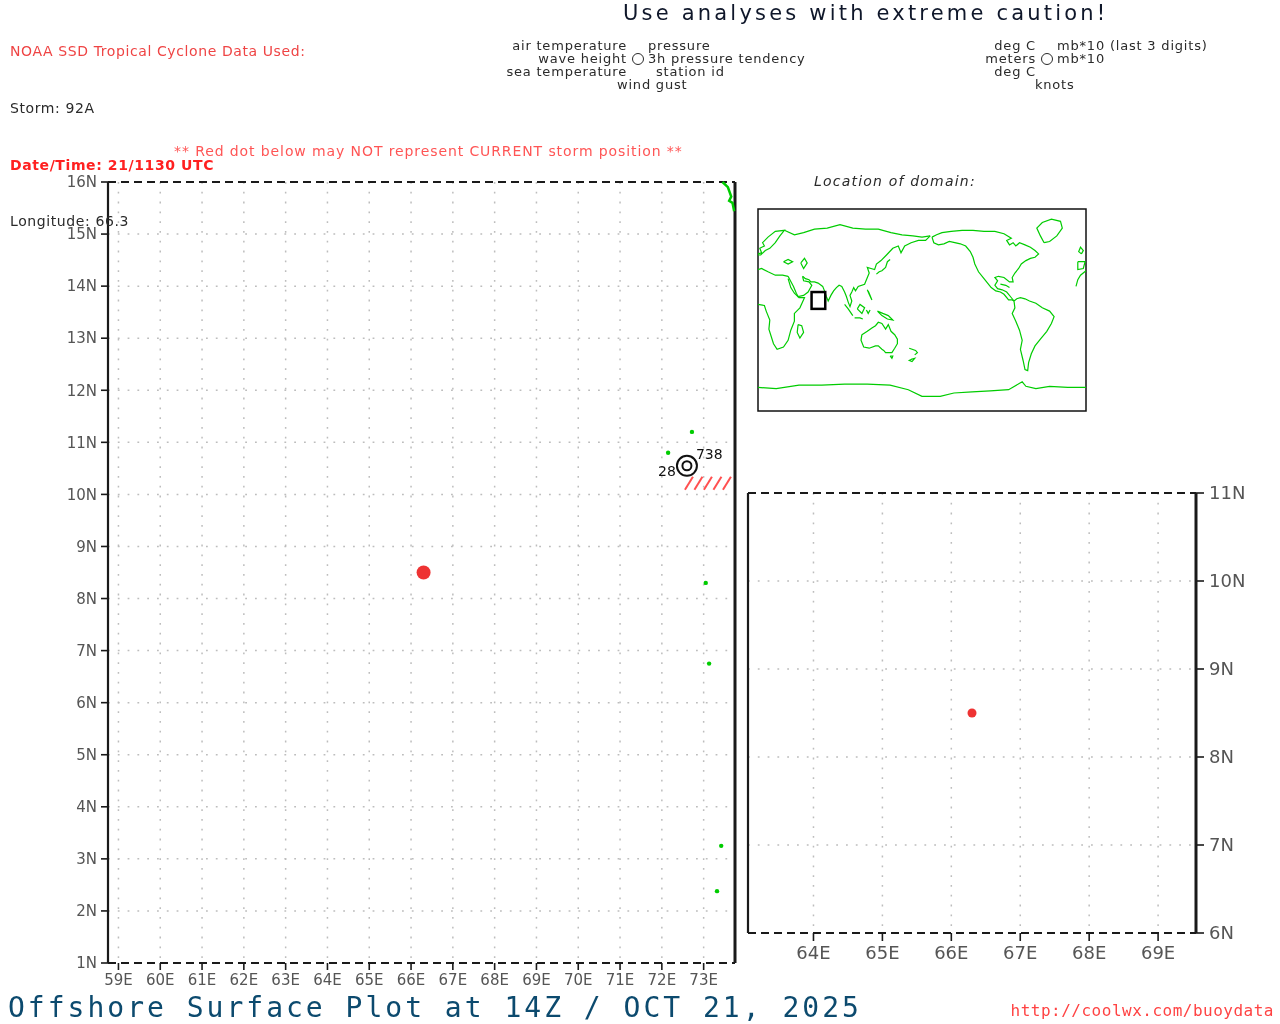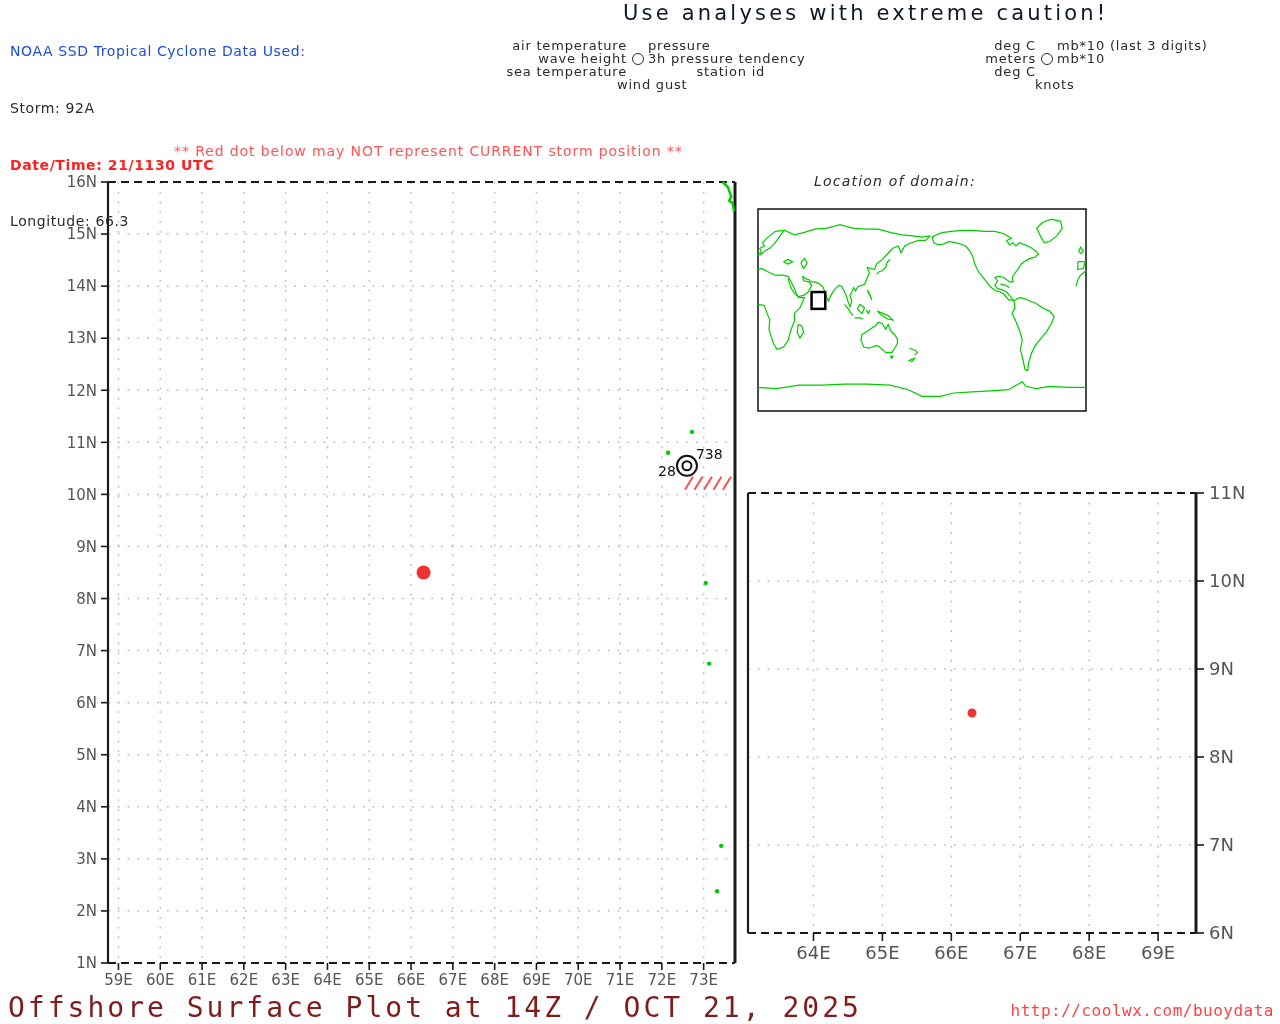"NOAA SSD Tropical Cyclone Data" .hdr-red { color: #1d4ed8 -> #ef4444 }
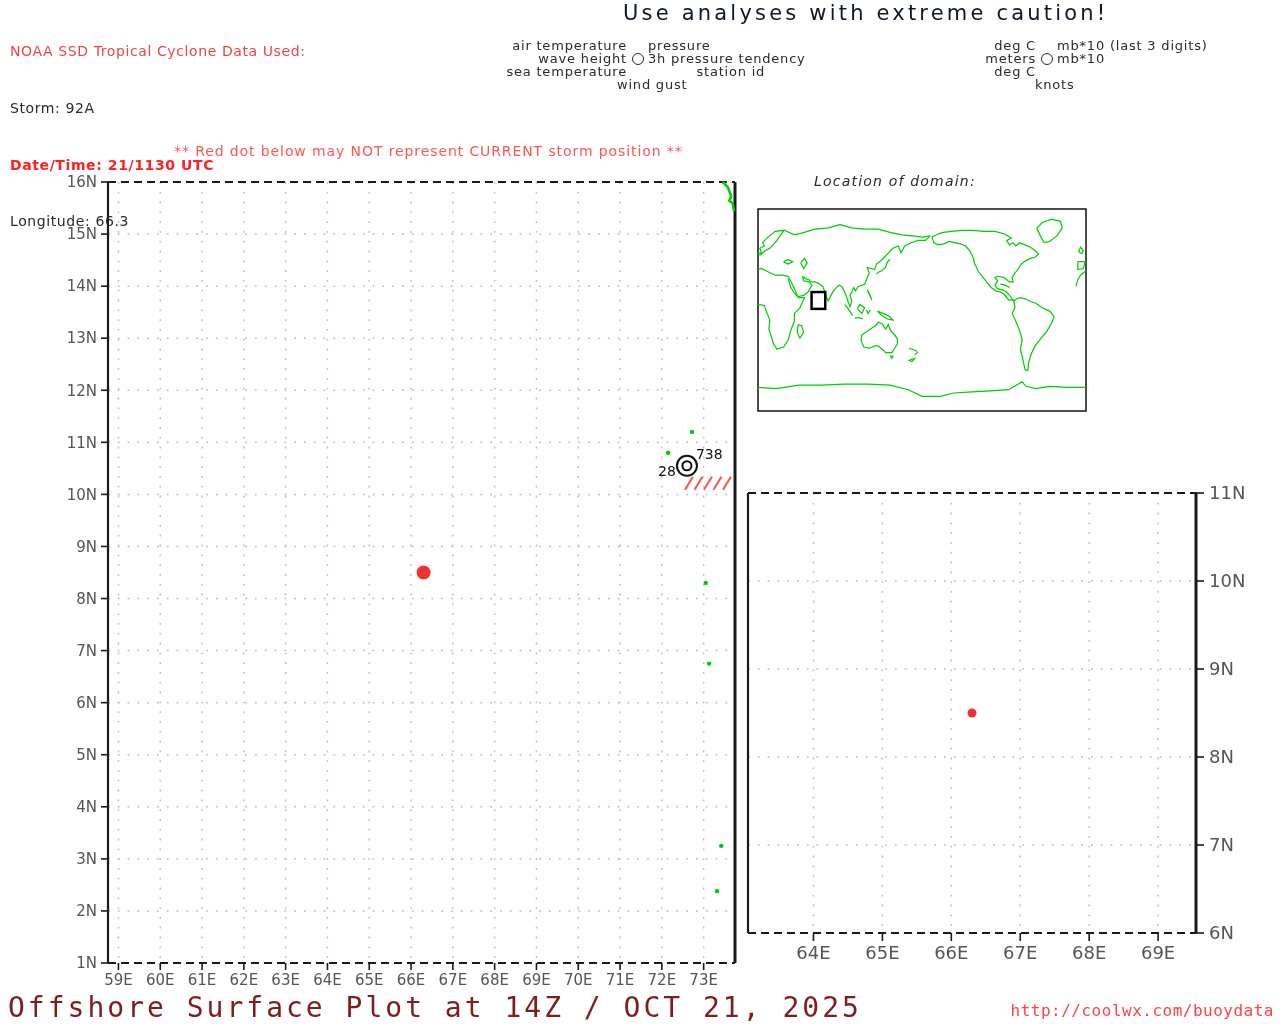"station id" span { text-align: center -> none }
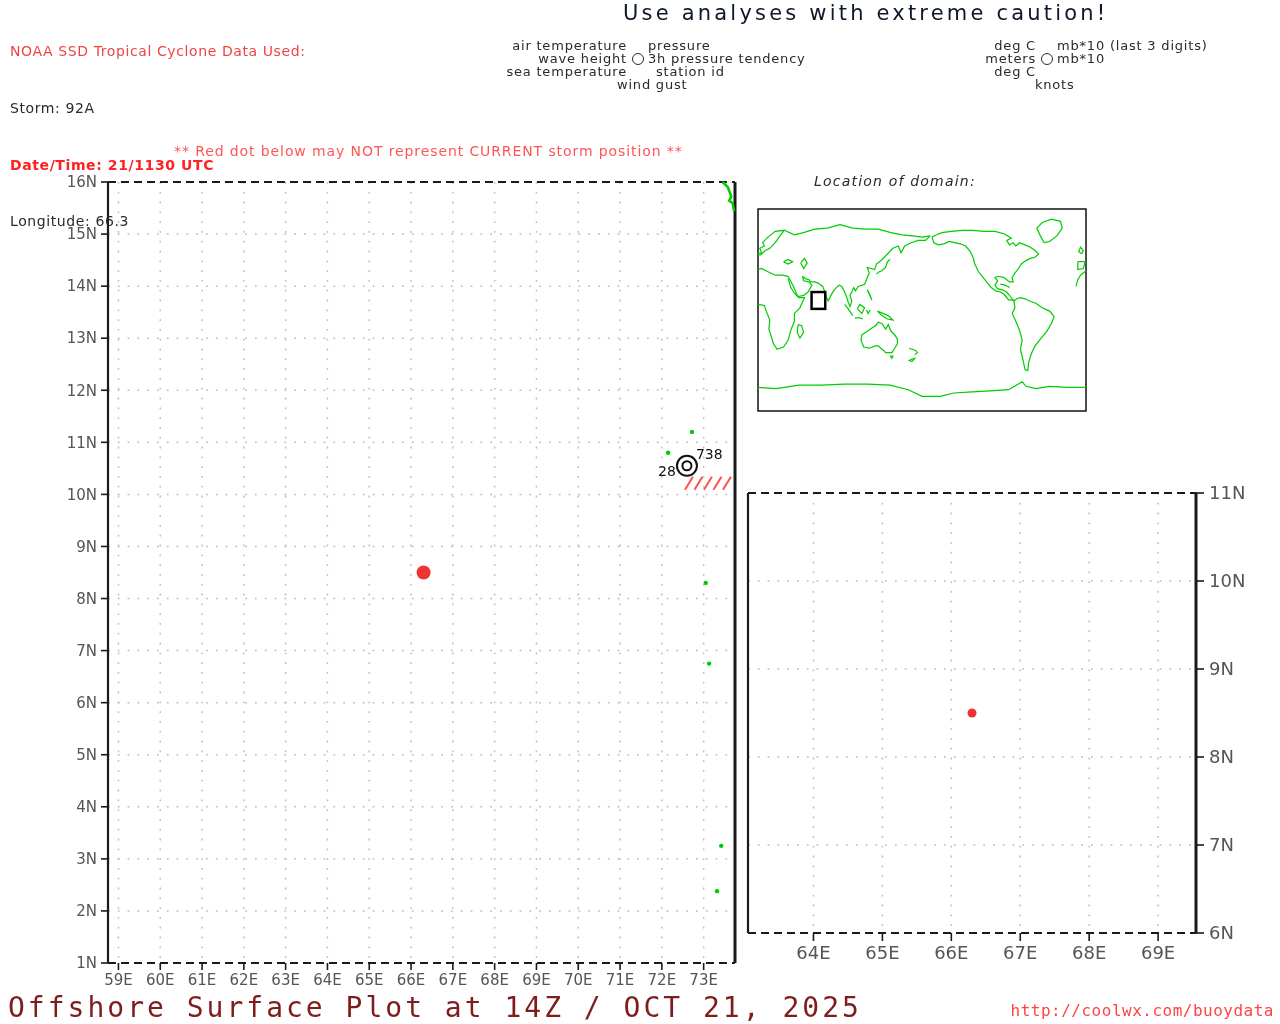"Offshore Surface Plot at 14Z" .foot-title { color: #7f1d1d -> #0c4a6e }
